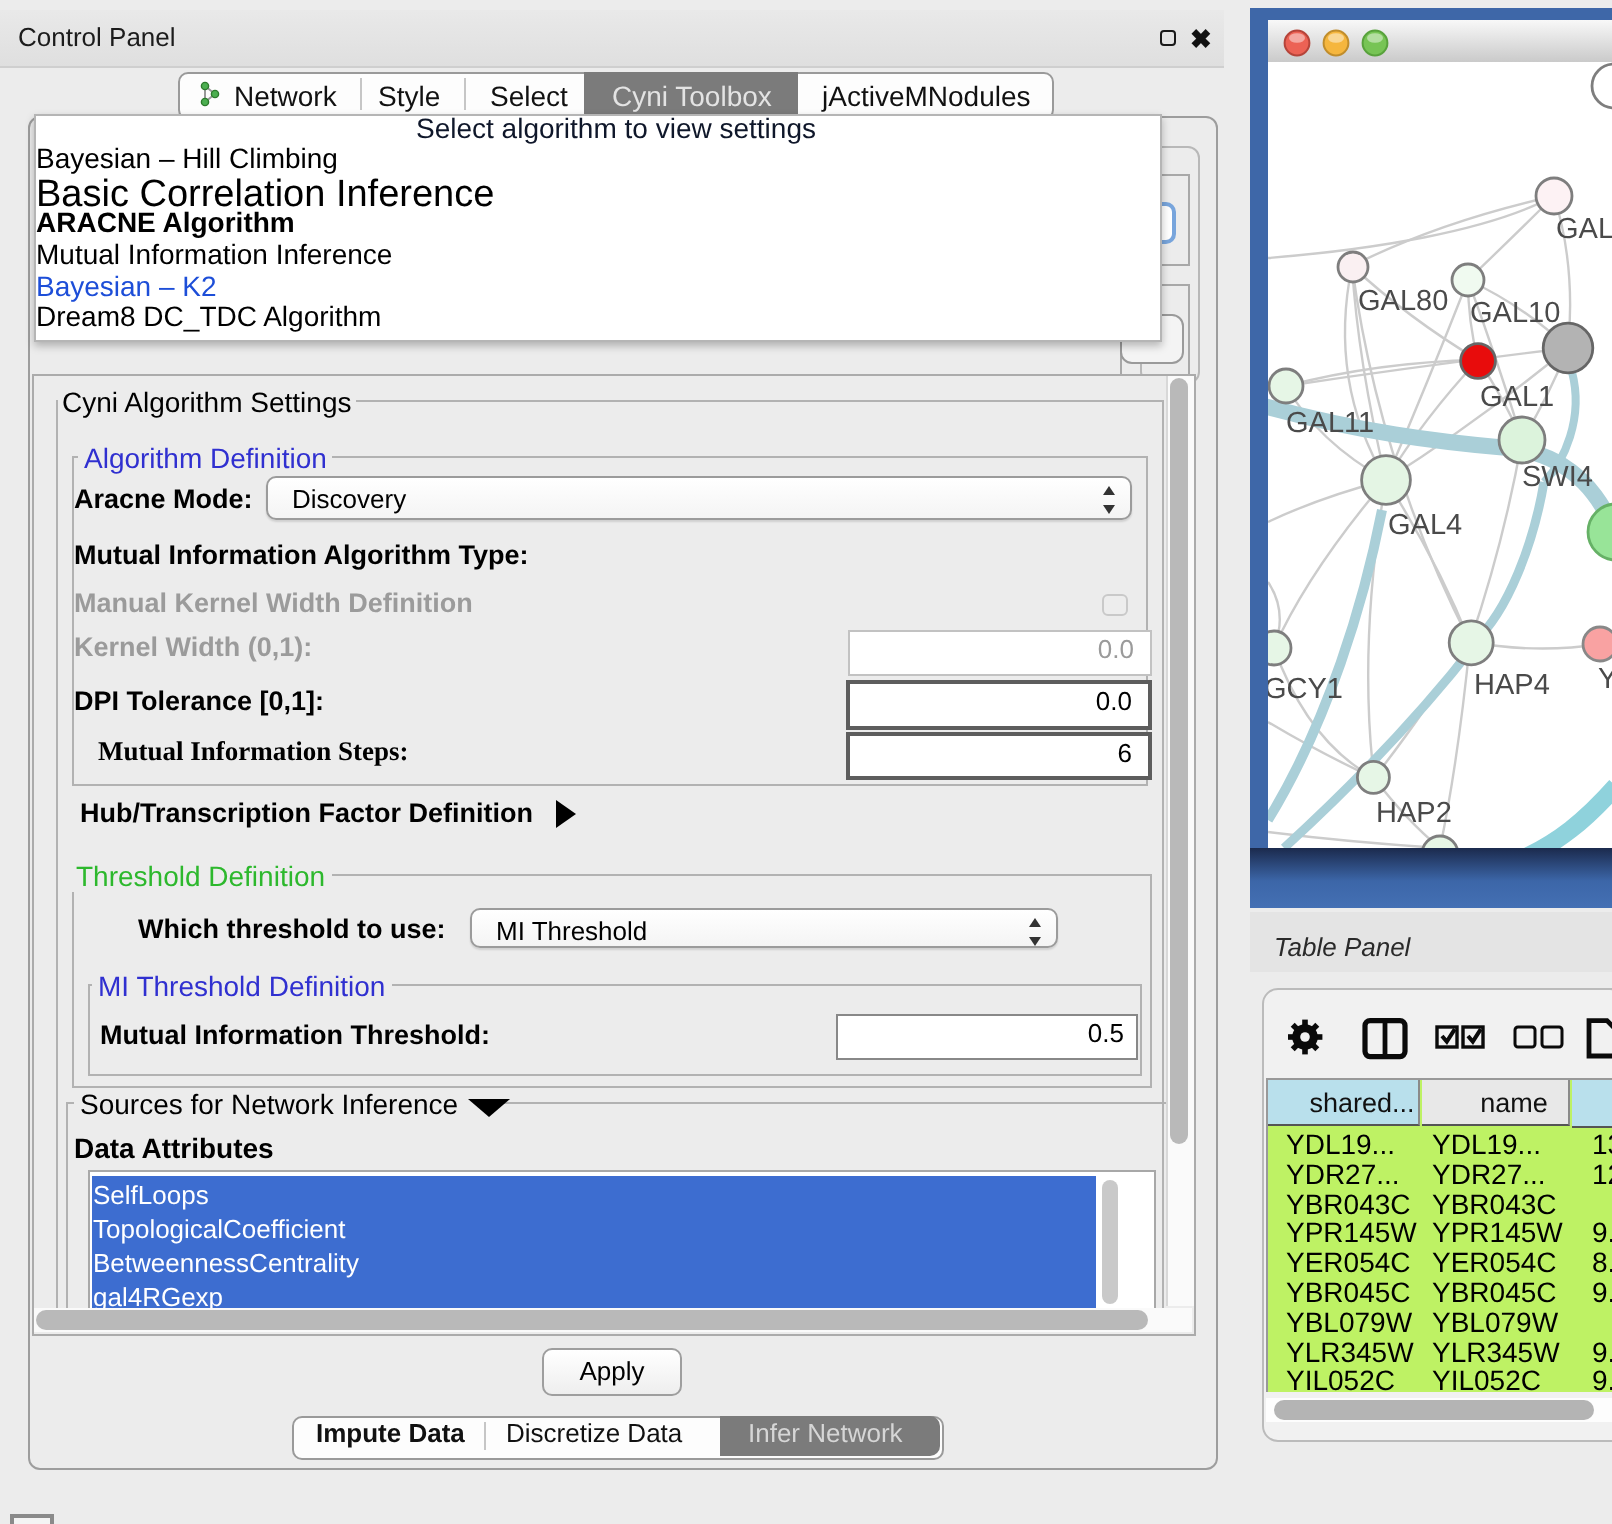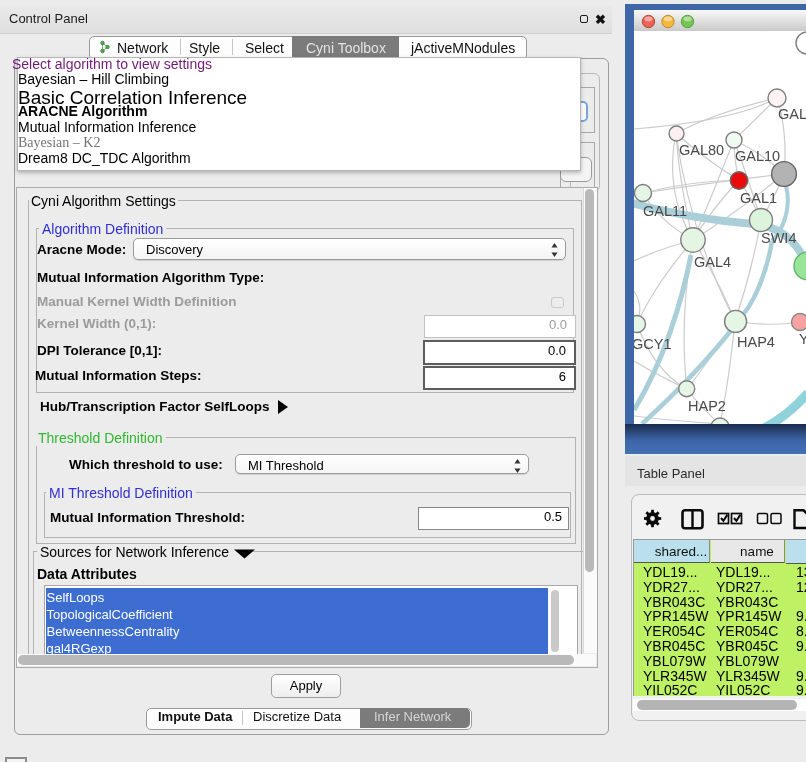"Select algorithm to view settings" div.abs { color: #701a75 -> #0f172a; left: 12px -> 26px; text-align: none -> center }
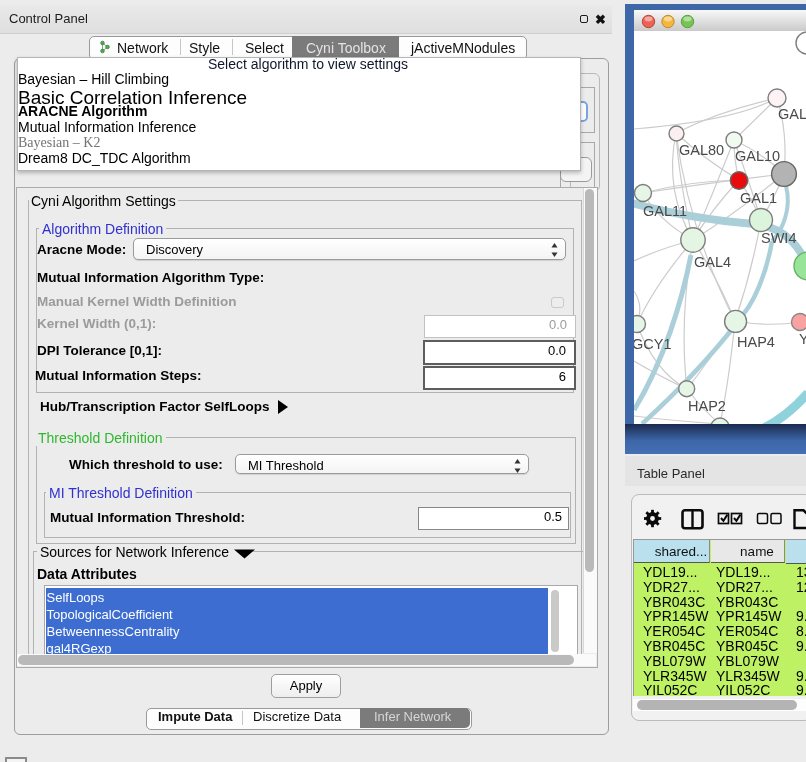"Bayesian – K2" div.abs { color: #737373 -> #1d4ed8; font-family: Liberation Serif, serif -> none }
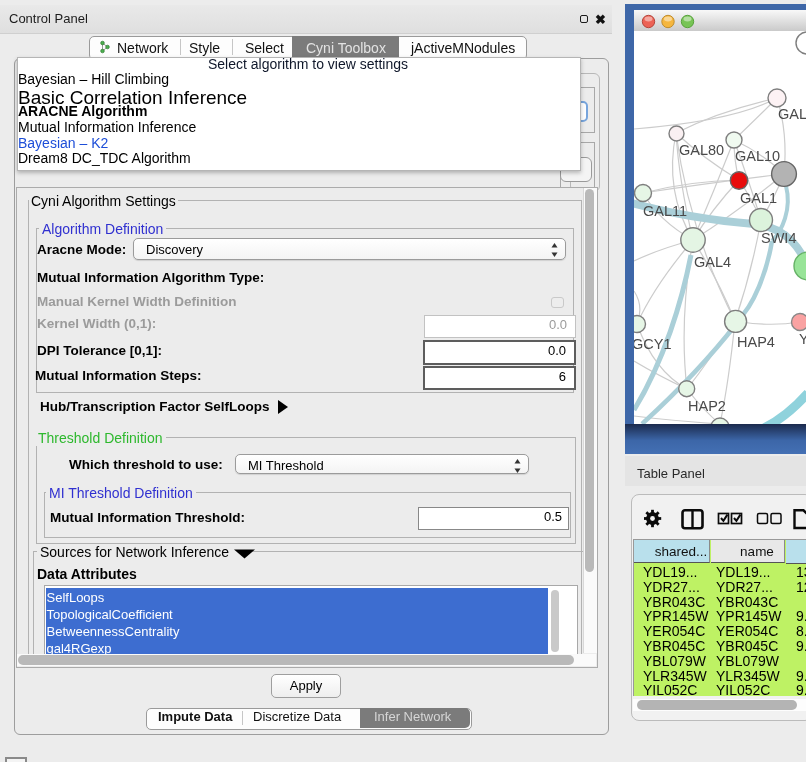"Mutual Information Steps:" div.lbl { font-family: none -> Liberation Serif, serif; left: 18px -> 32px }
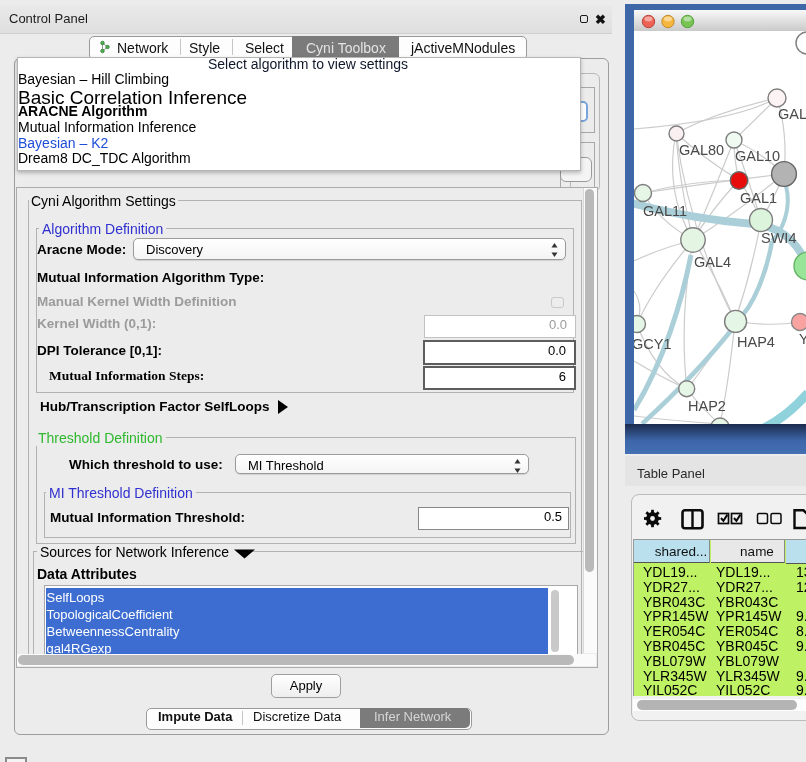"Hub/Transcription Factor SelfLoops" div.lbl { text: SelfLoops -> Definition }
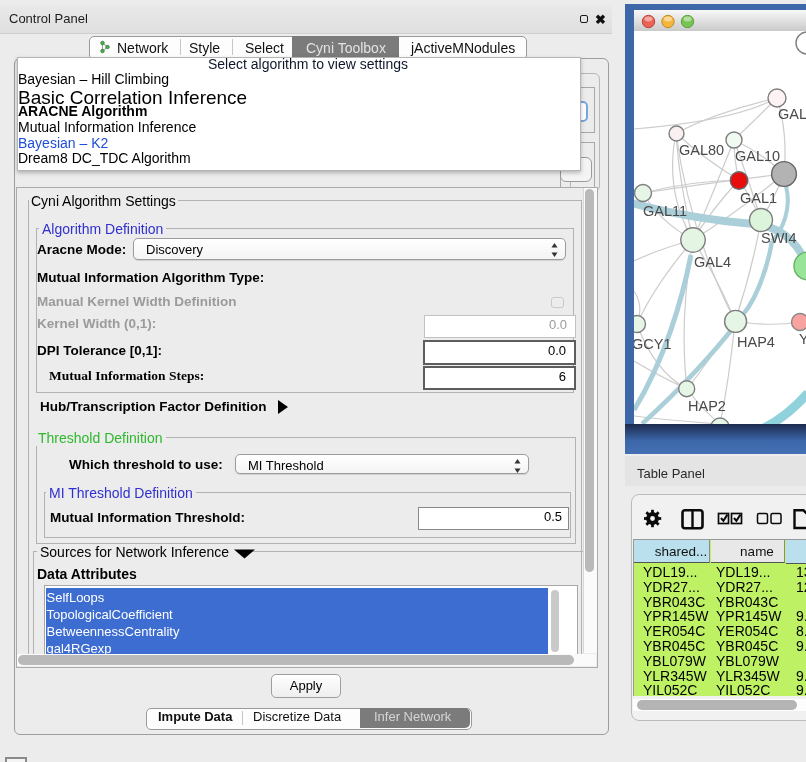"Table Panel" div.abs { font-style: none -> italic }
